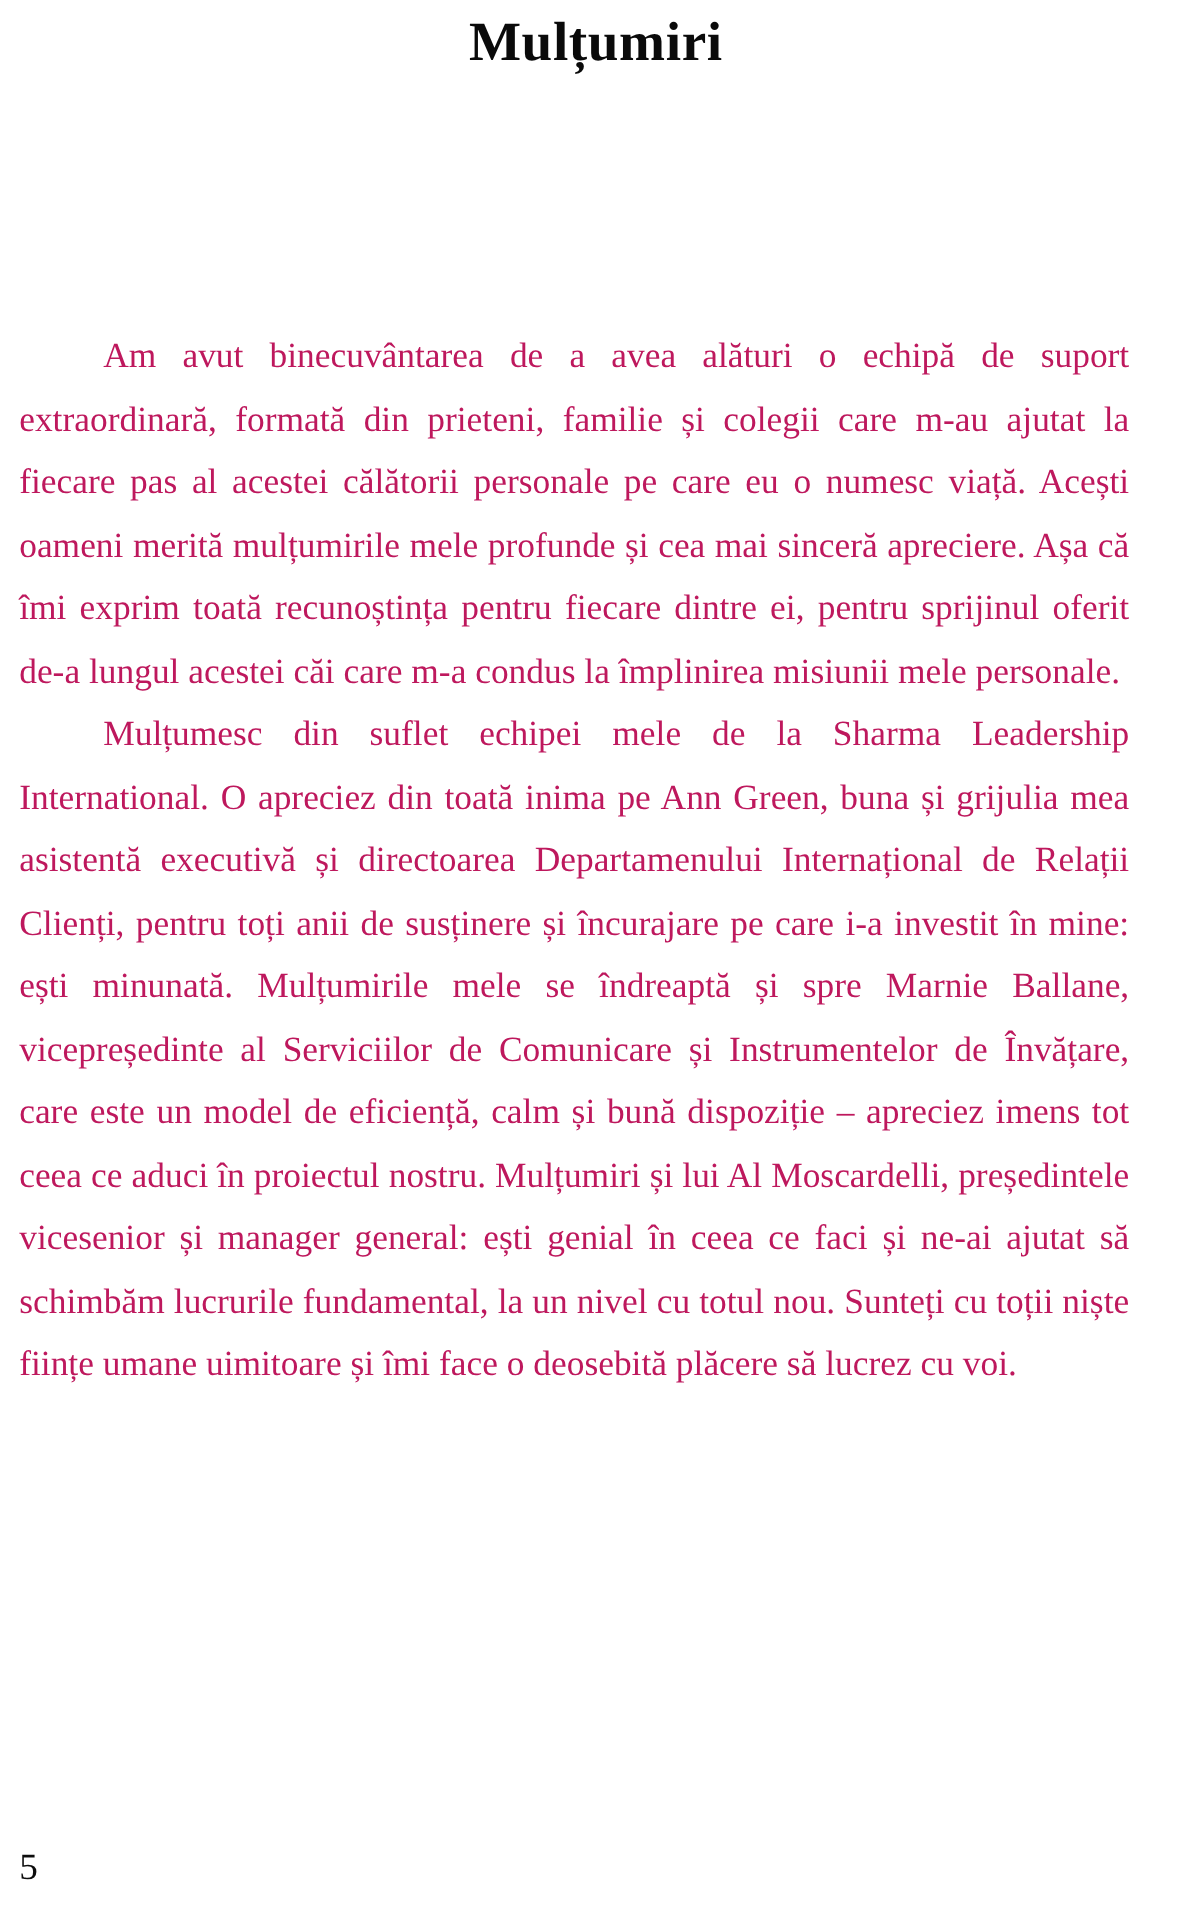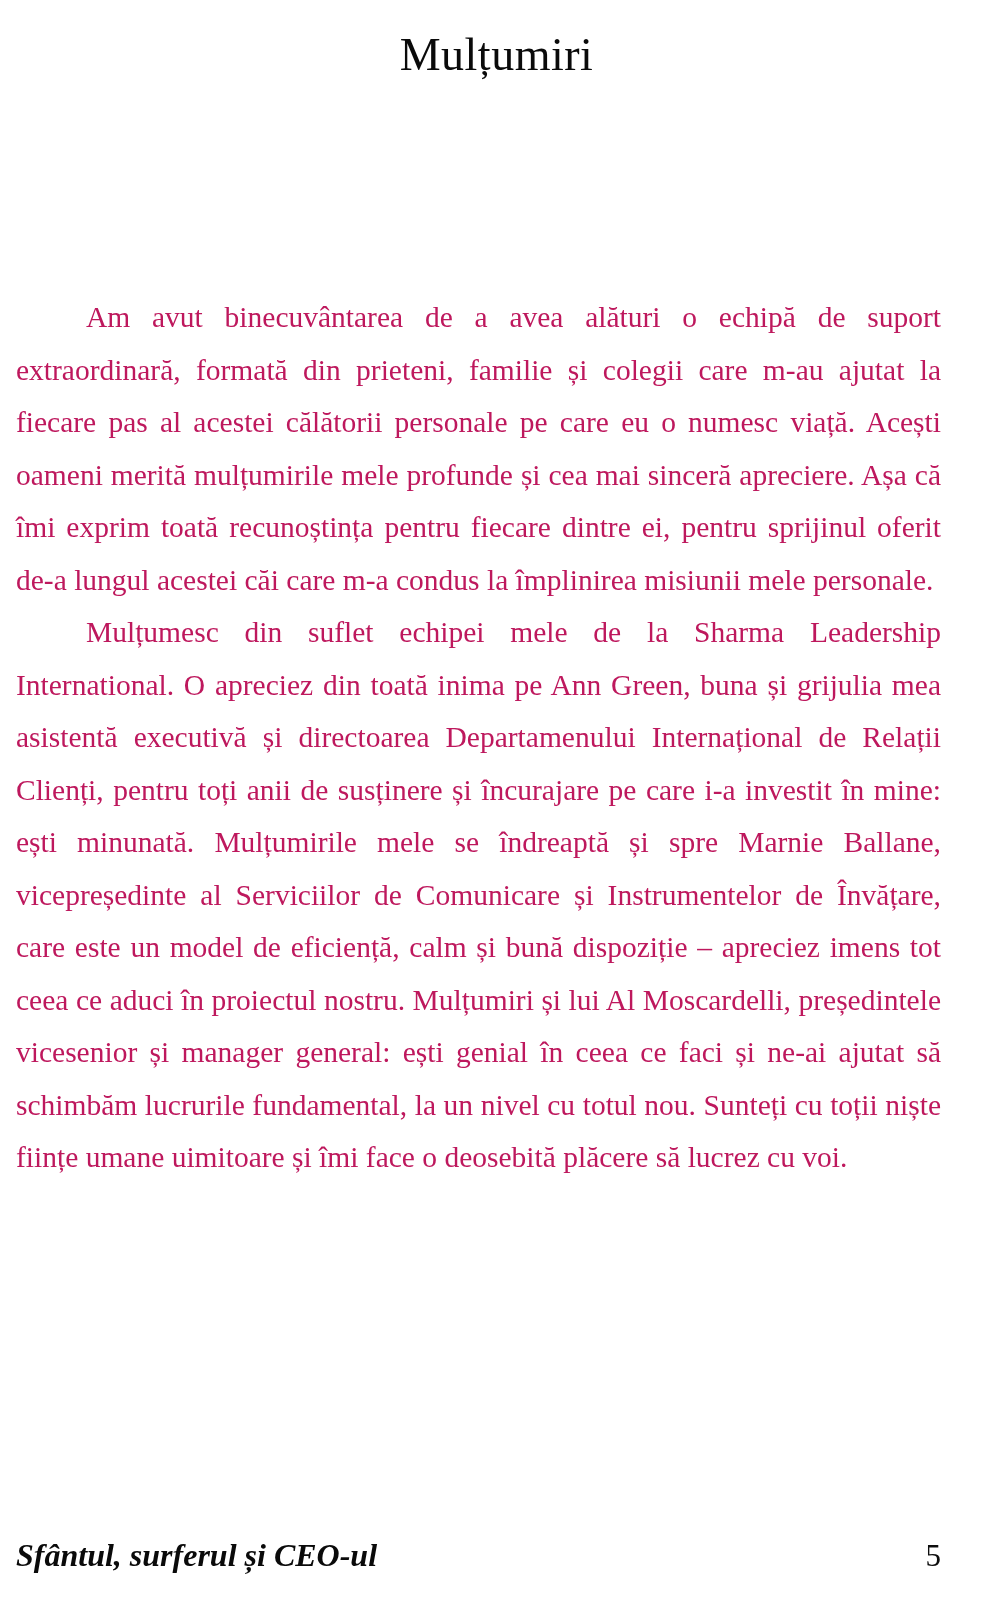"Mulțumiri" .title { font-weight: normal -> bold; padding-top: 28px -> 8px }
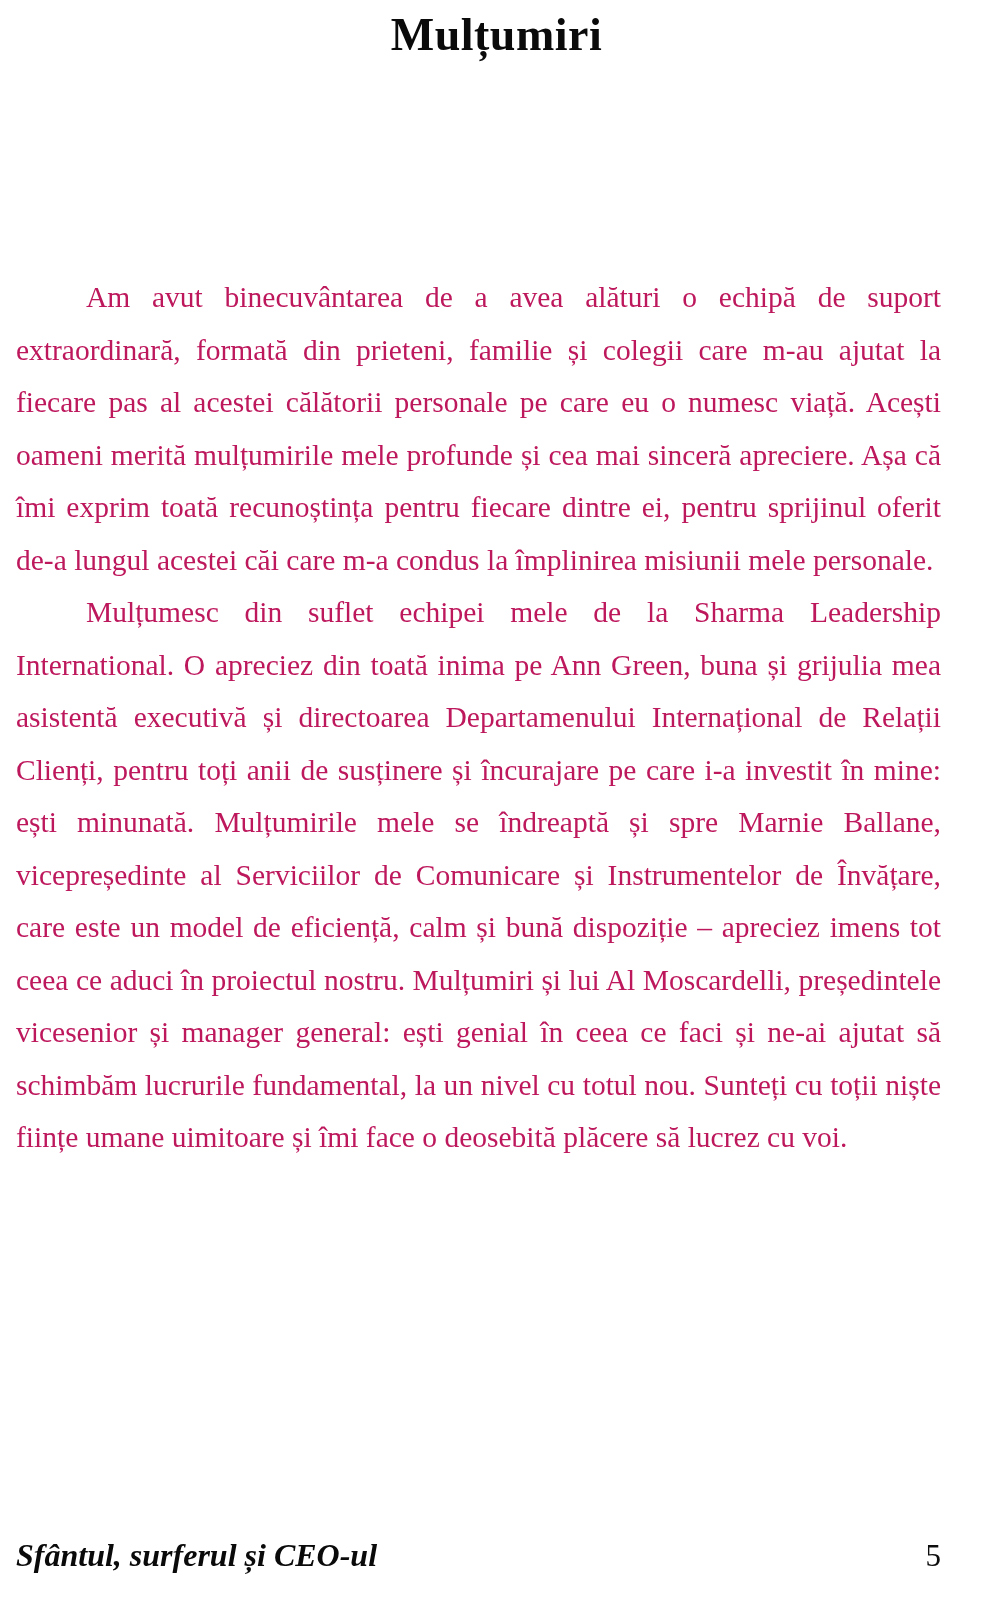"Sfântul, surferul și CEO-ul" span.book-title { html: <span>Sfântul, surferul și CEO-ul</span> -> none }
